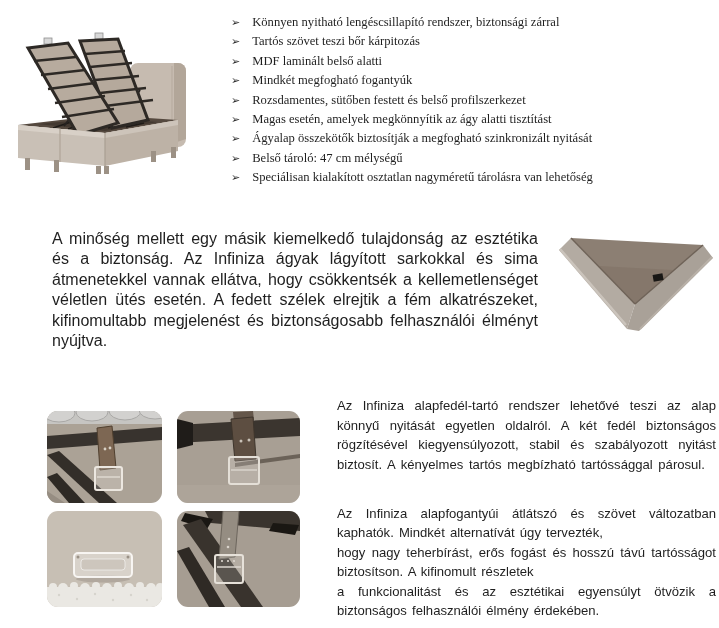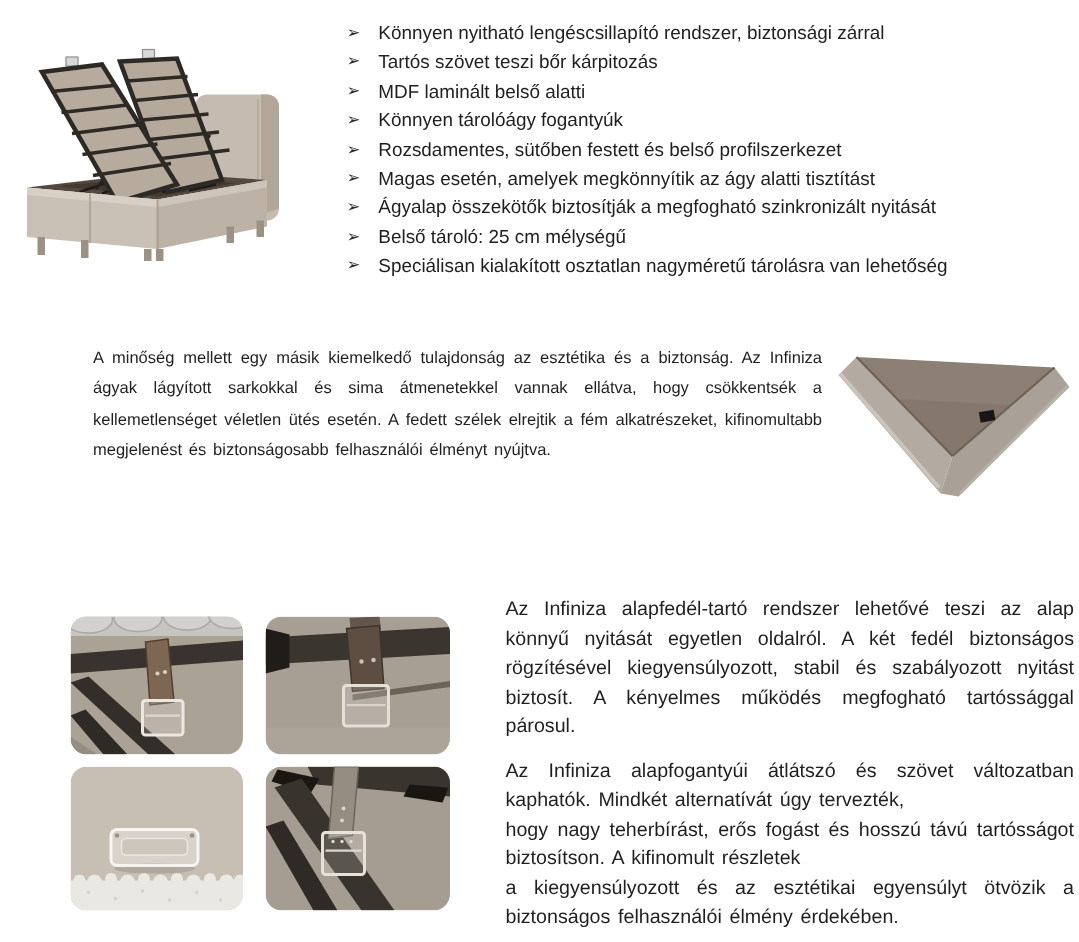"Könnyen nyitható lengéscsillapító" .feature-text { font-family: none -> Liberation Serif, serif }
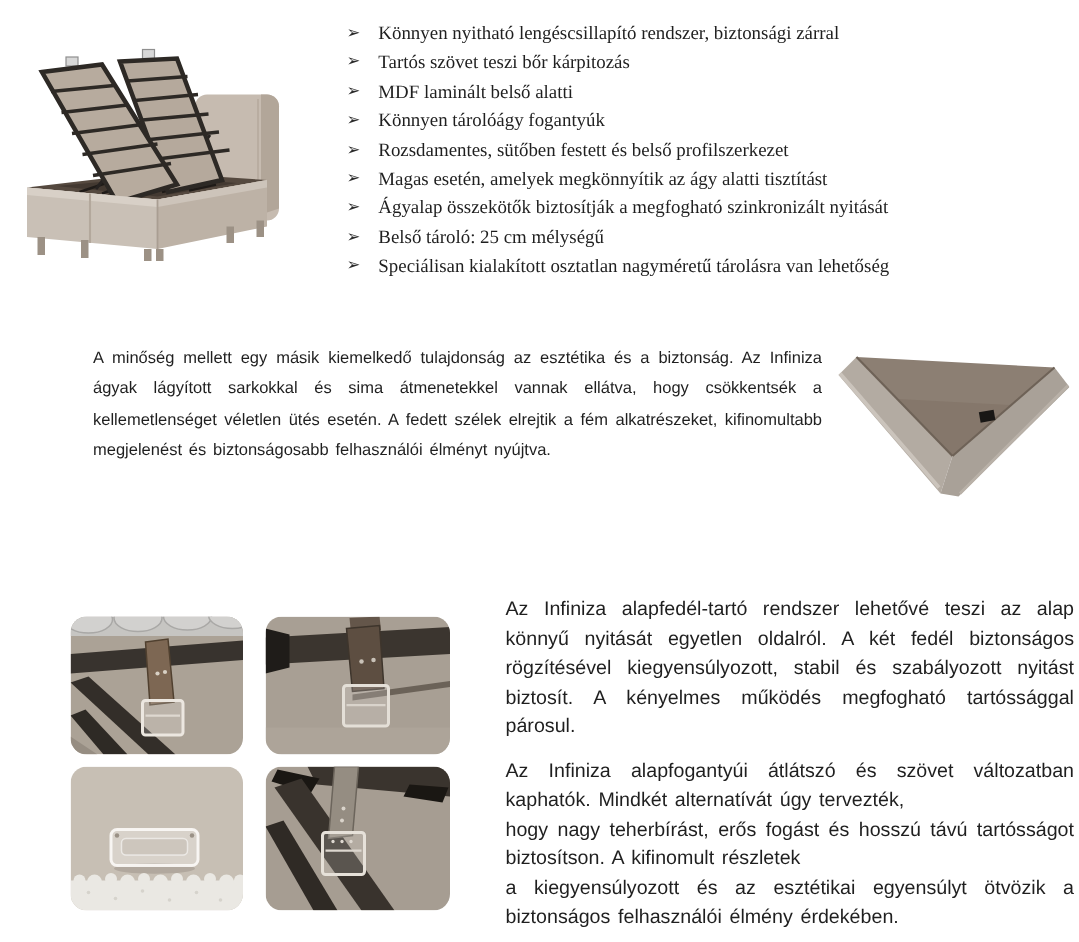"Könnyen tárolóágy fogantyúk" span.feature-text { text: Könnyen tárolóágy -> Mindkét megfogható }
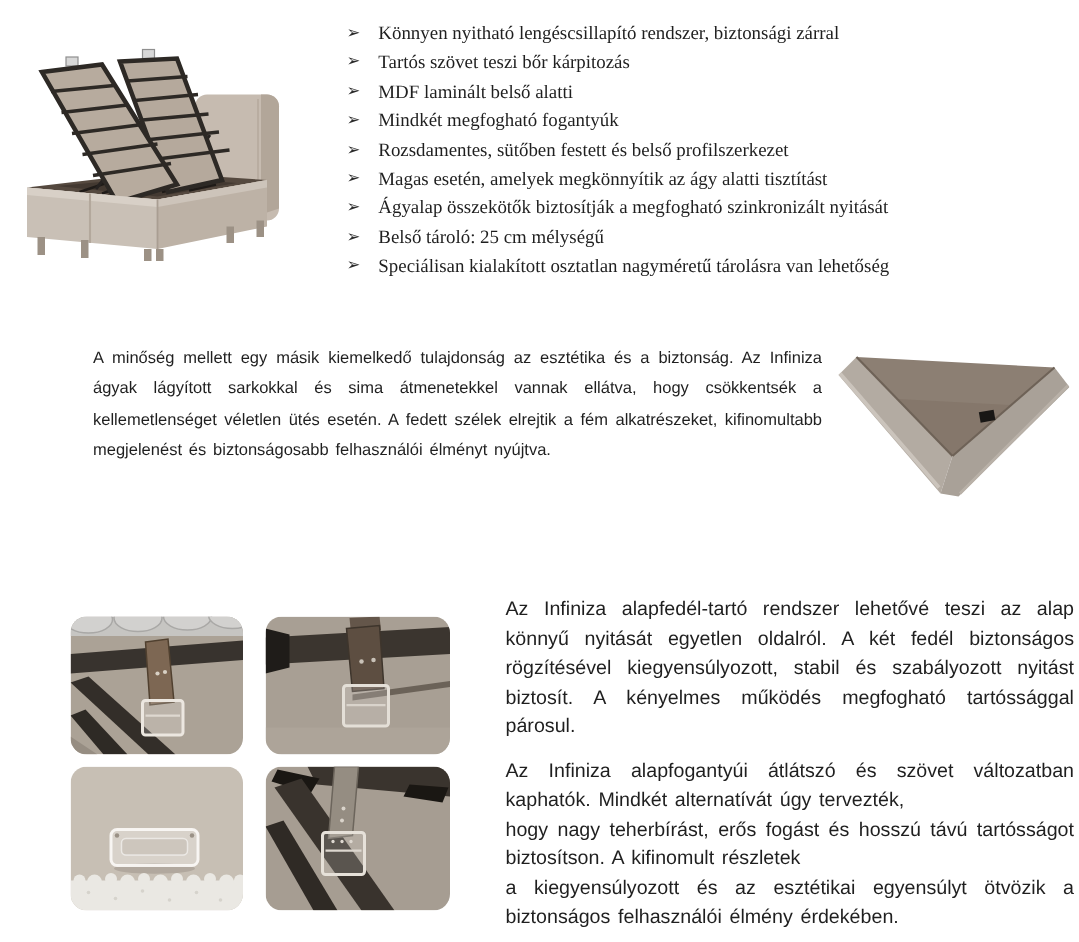"Belső tároló: 25 cm mélységű" span.feature-text { text: 25 -> 47 }
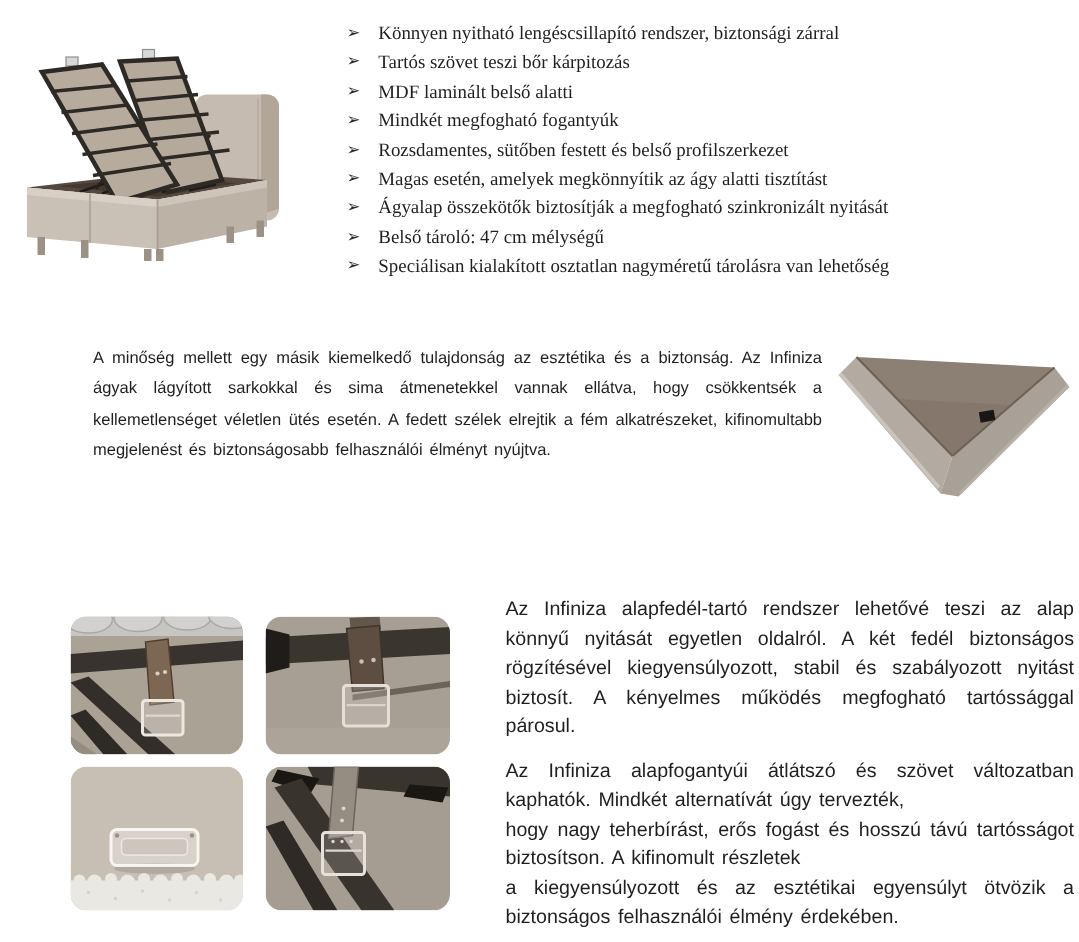"A minőség mellett egy másik" .quality-para { font-size: 11px -> 16px; left: 62px -> 52px }
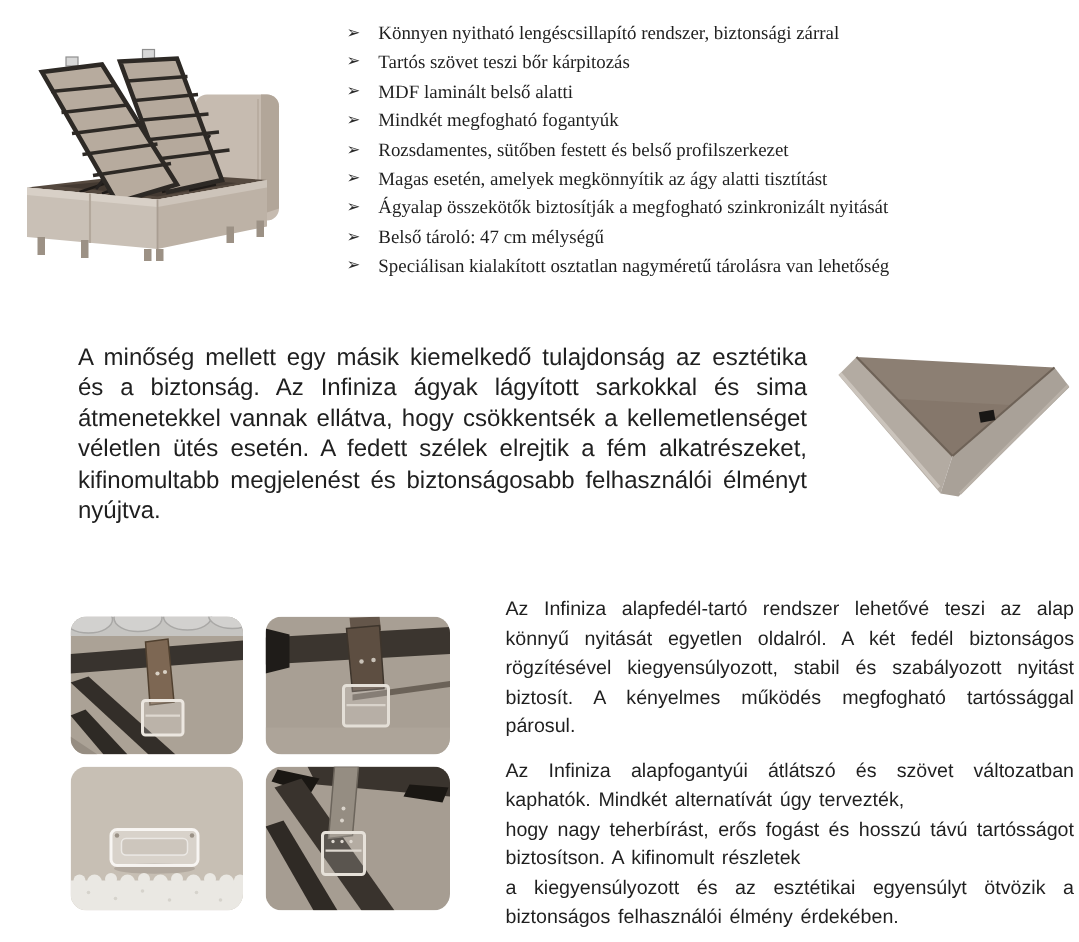"Az Infiniza alapfedél-tartó rendszer" p.para { text: működés megfogható -> tartós megbízható }
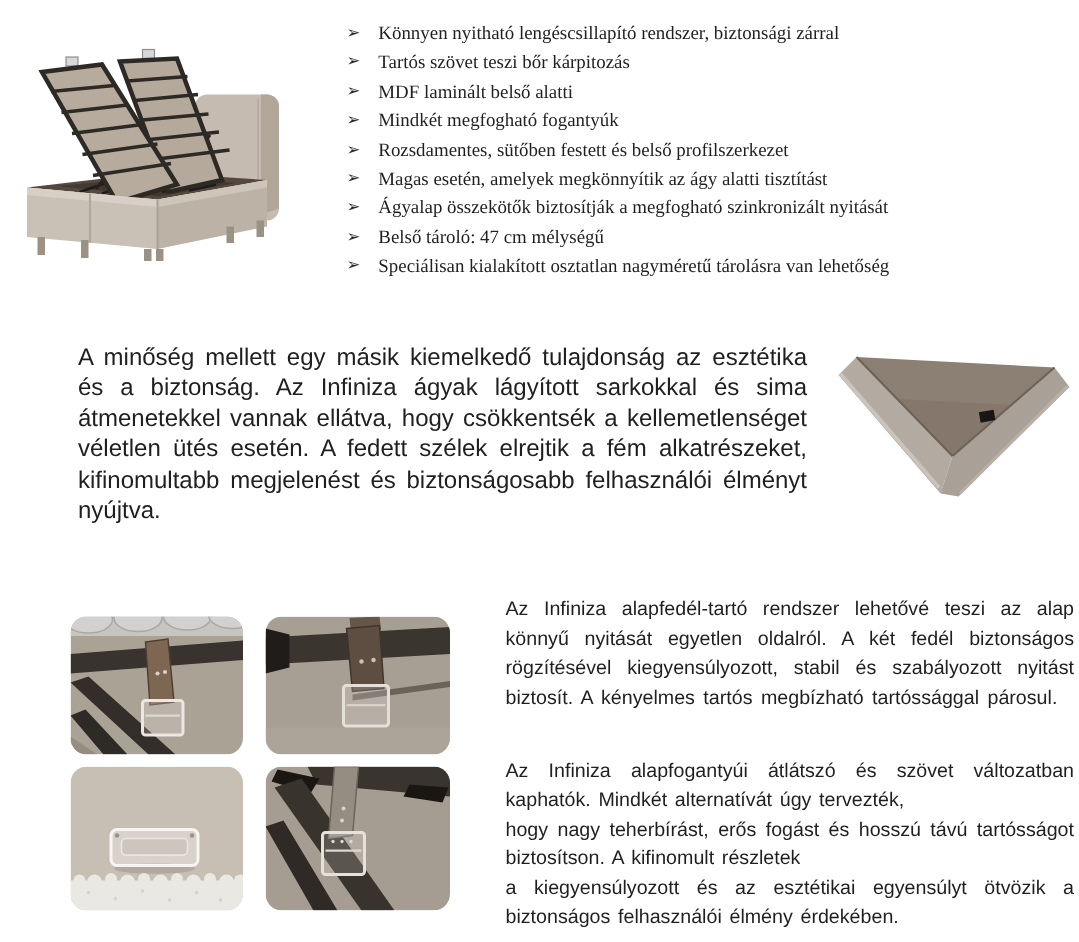"Az Infiniza alapfogantyúi átlátszó és" p.para { text: kiegyensúlyozott -> funkcionalitást }
